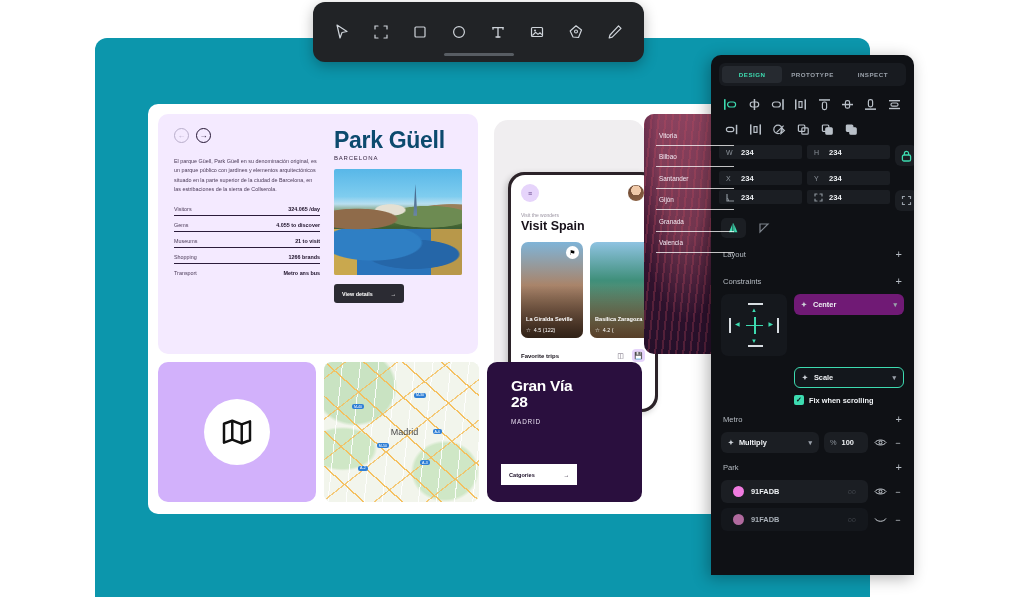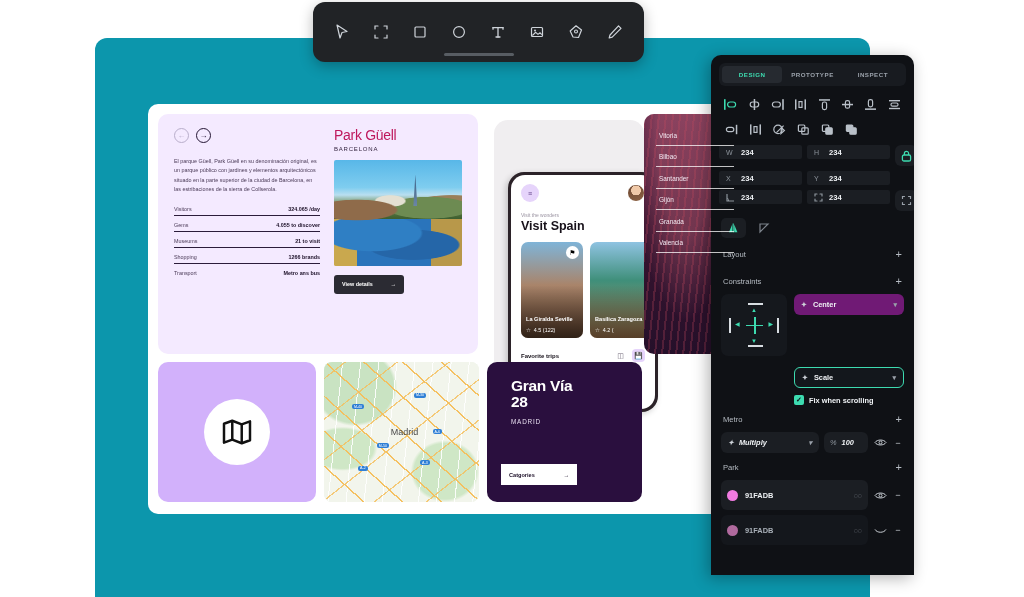"Park Güell" .park-title { color: #be185d -> #0c4a6e; font-size: 14px -> 23px; font-weight: normal -> bold }
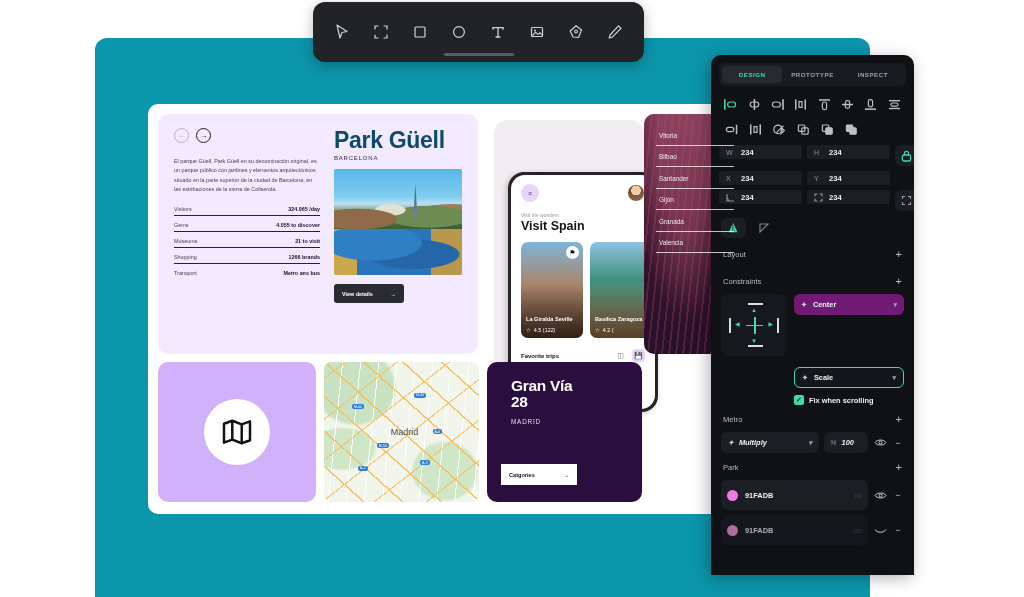"Multiply" .layer-row { font-style: italic -> none }
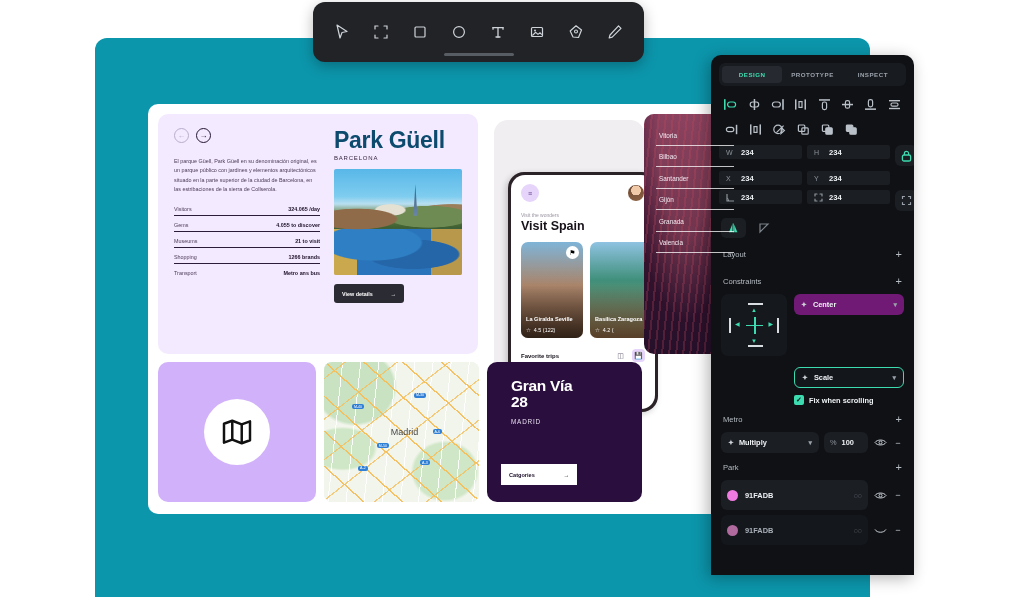"91FADB" .fill-box { height: 30px -> 23px; padding: 0 6px -> 0 12px }
